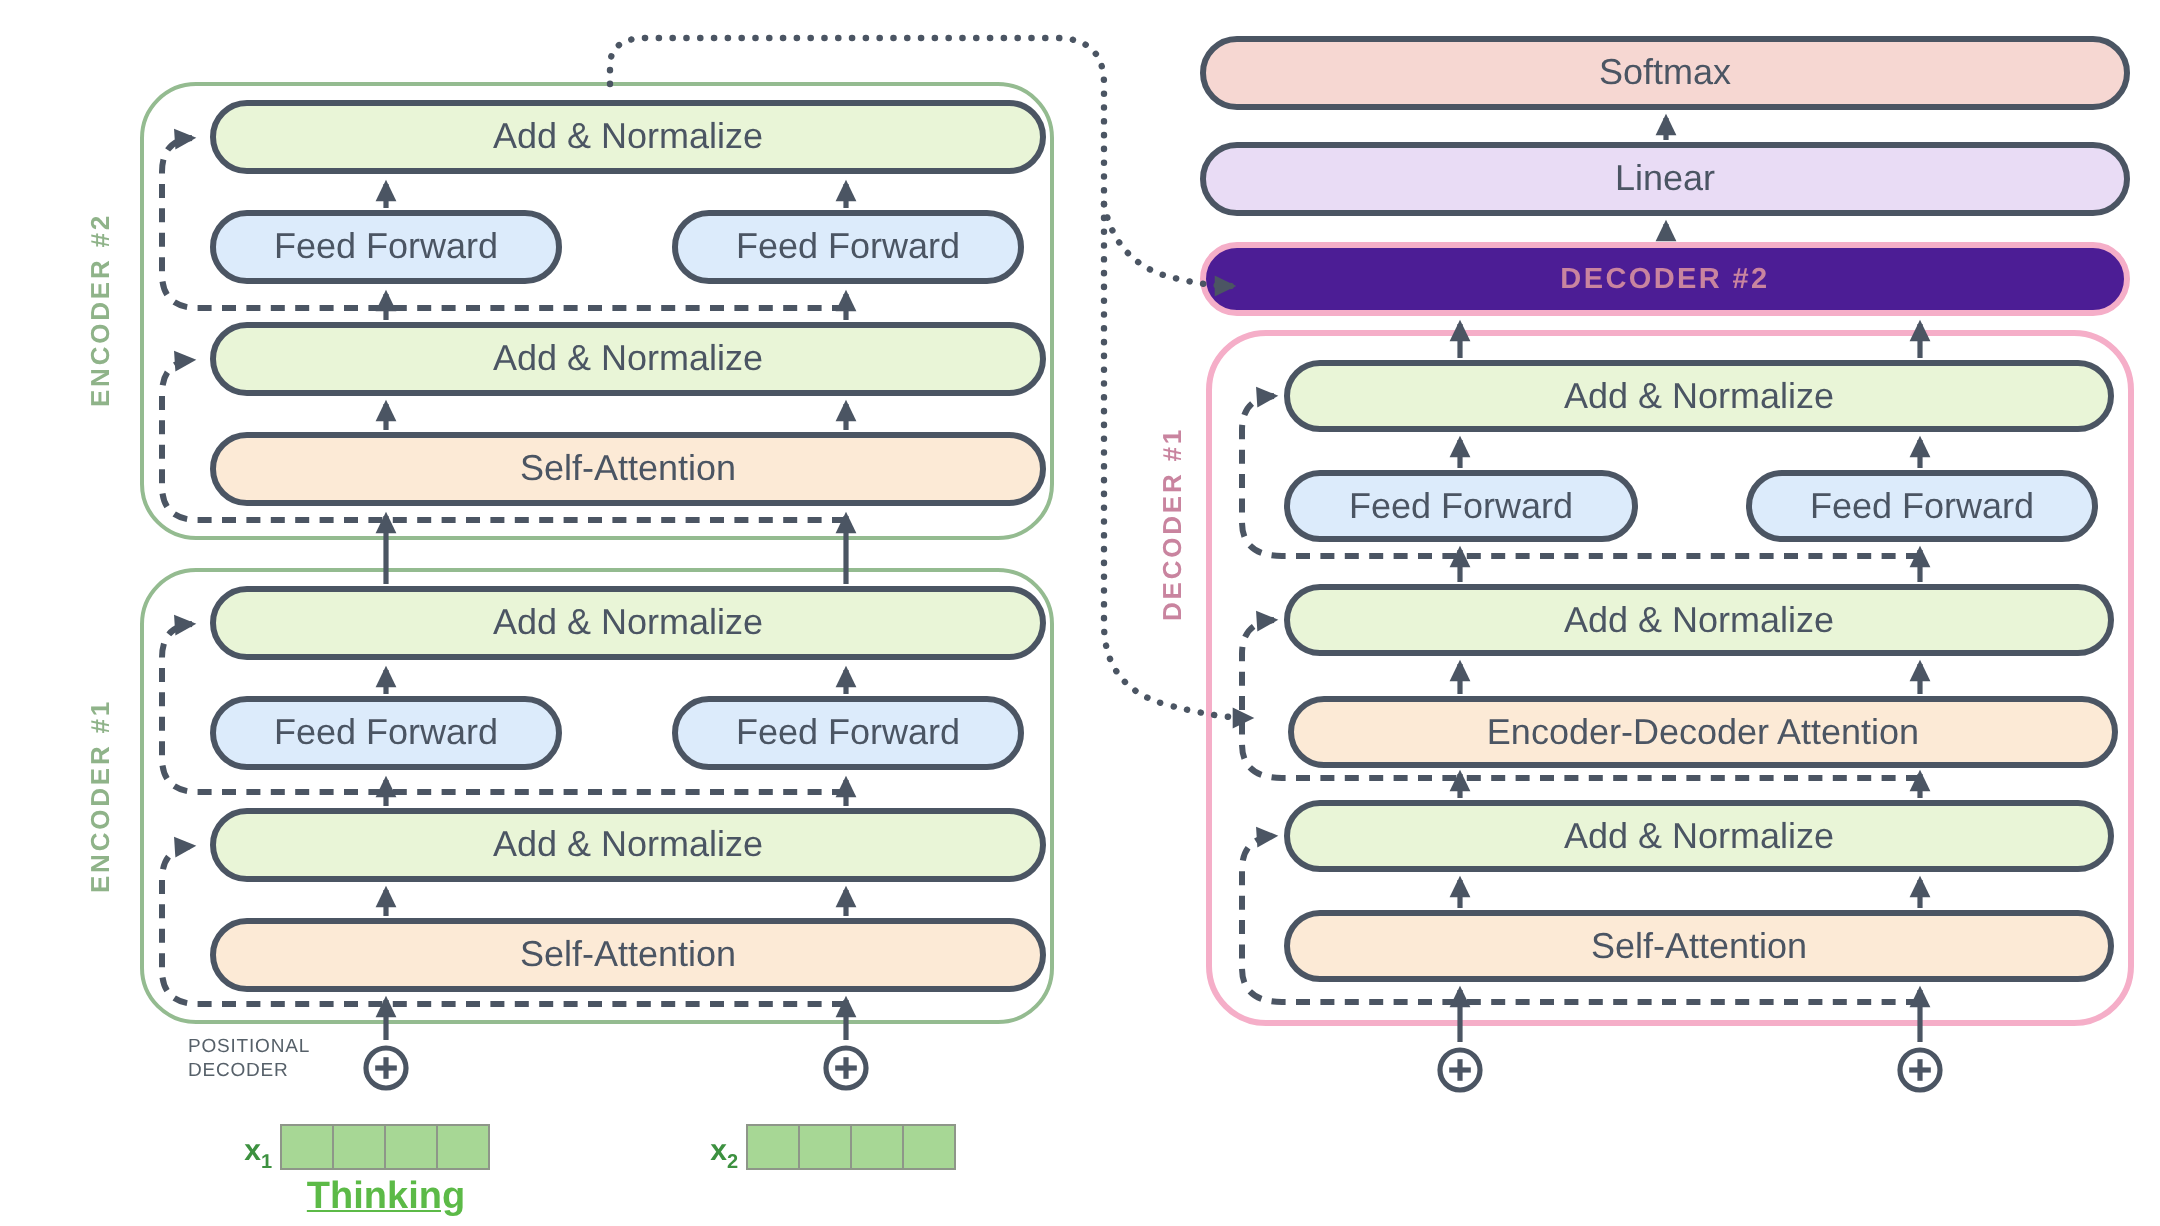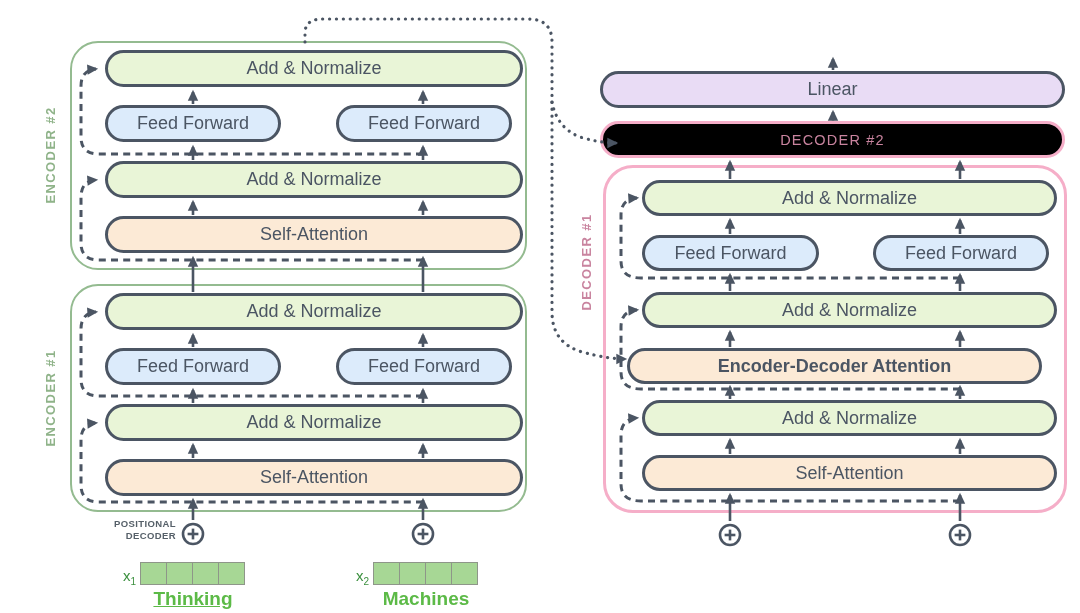"Softmax" div.pill { html: none -> <div>Softmax</div> }
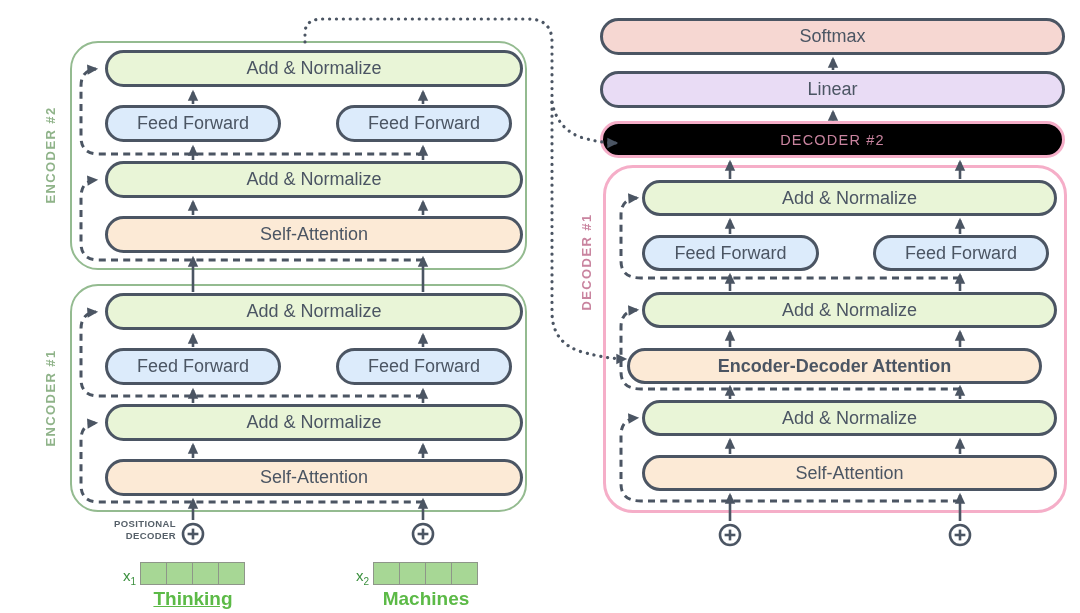"DECODER #2" .pillpink { background: #000000 -> #4c1d95; font-weight: 400 -> 700 }
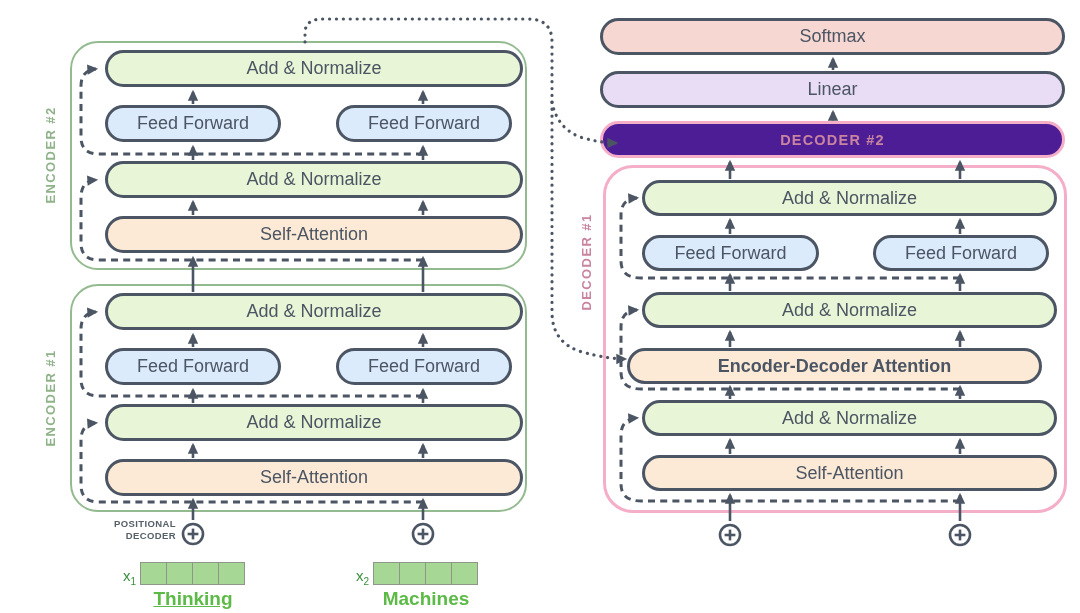"Encoder-Decoder Attention" div.pill { font-weight: bold -> none; left: 627px -> 644px }
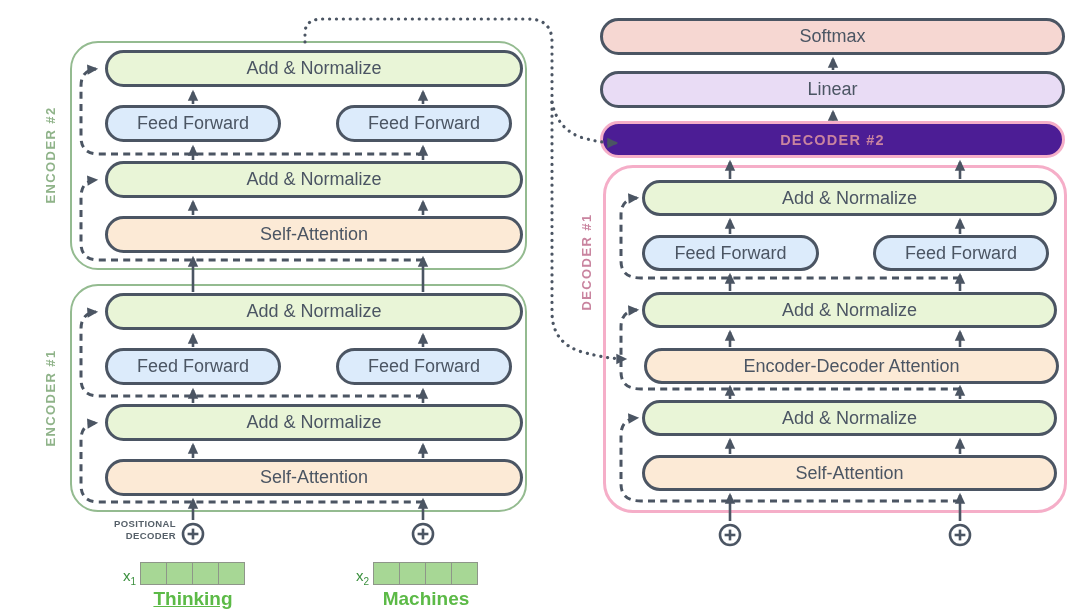"POSITIONAL" .posenc { font-weight: 700 -> 400; text-align: right -> left }
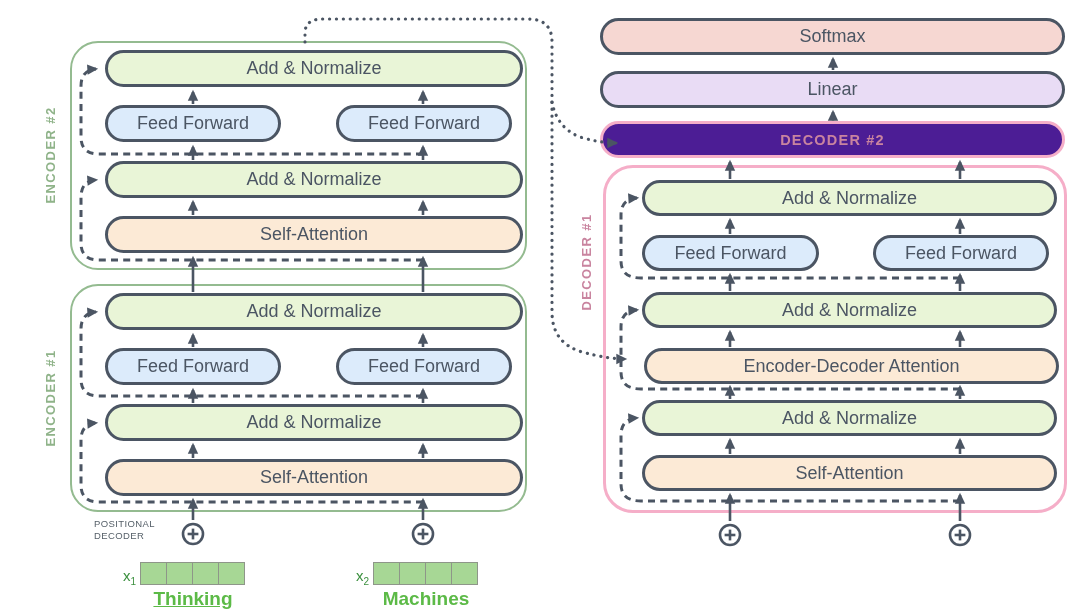"x1" .xlab { font-weight: 400 -> 700 }
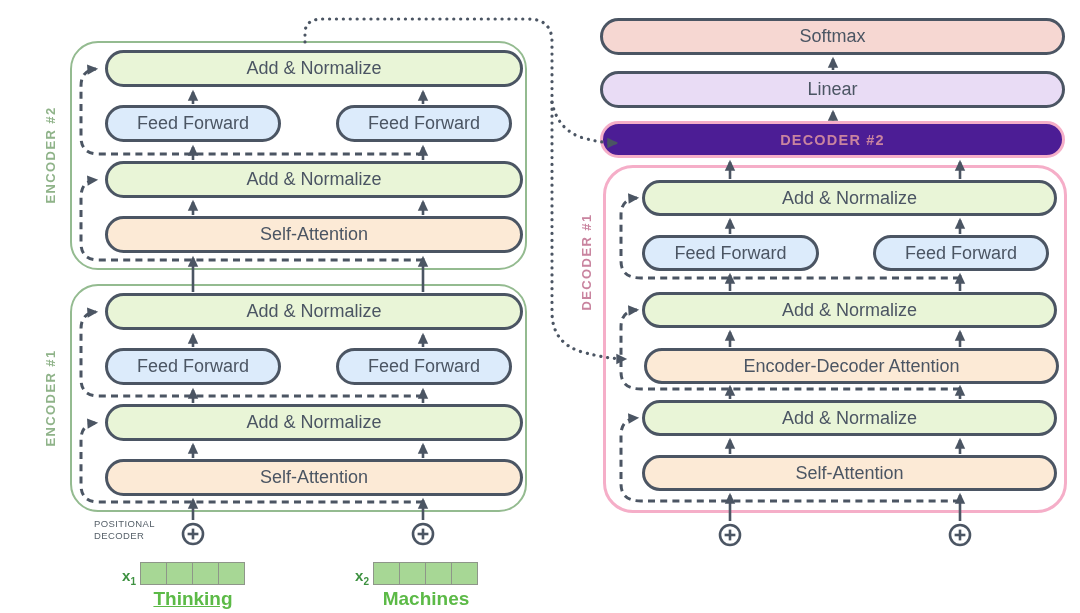"Machines" div.token { html: <div>Machines</div> -> none }
